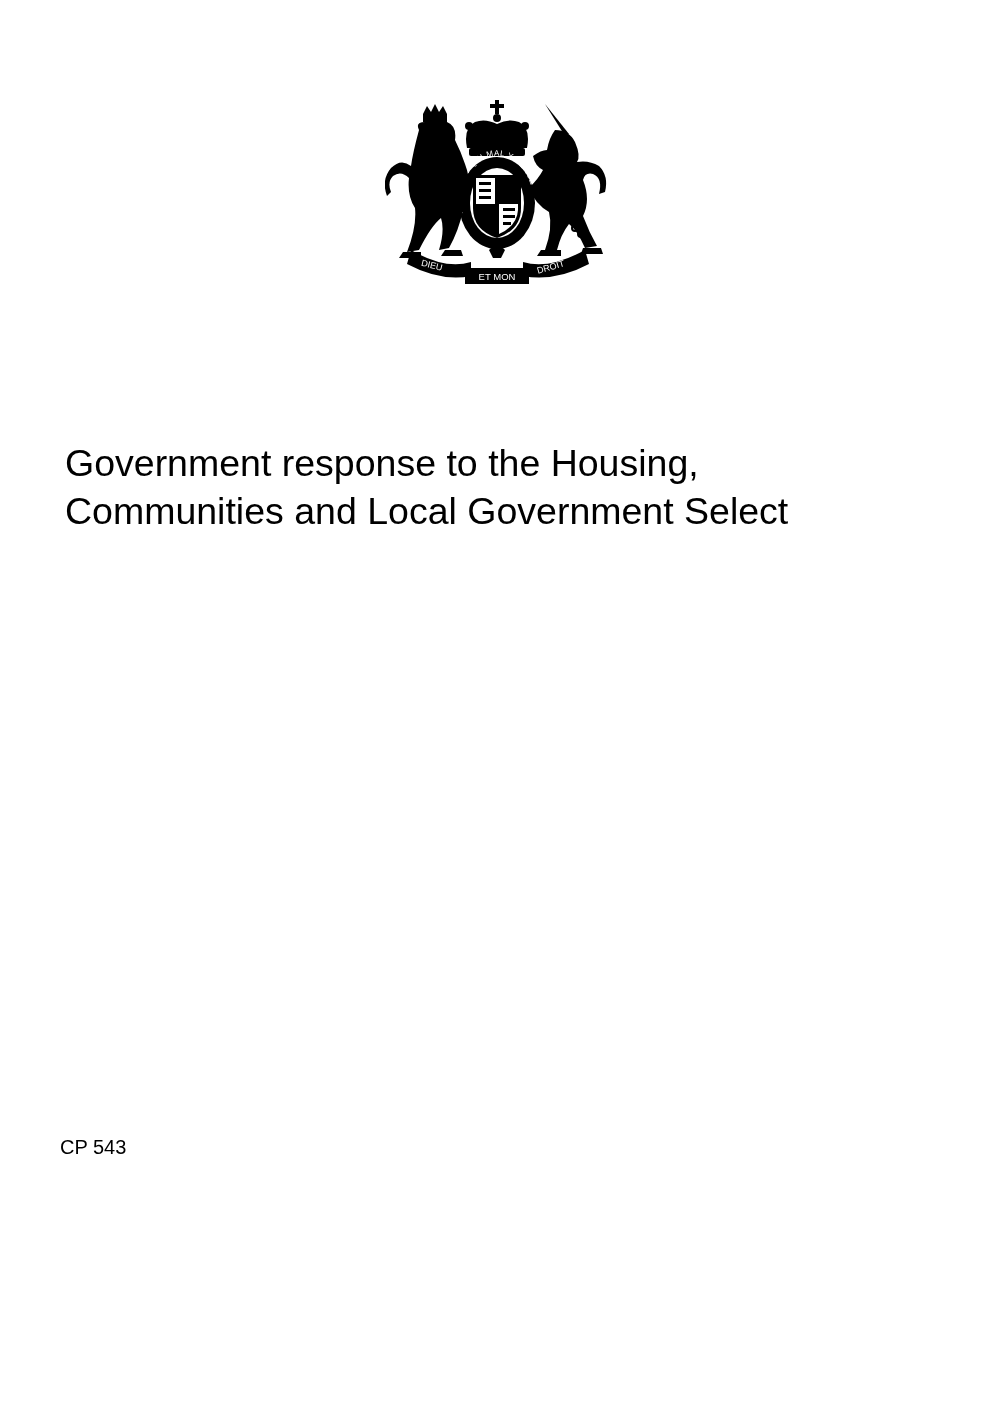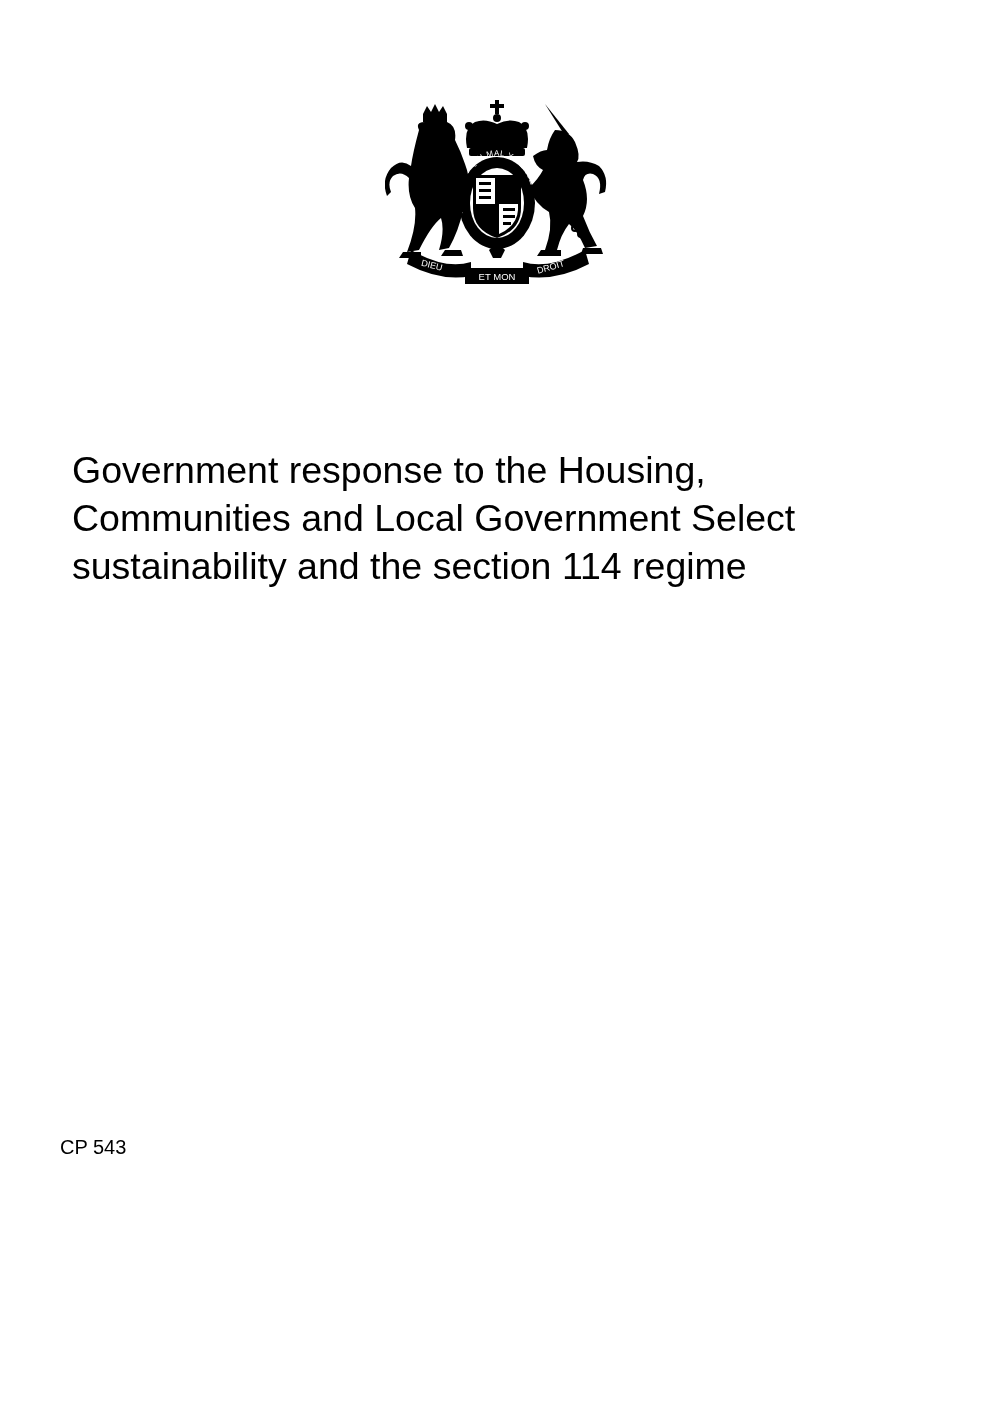"Government response to the Housing," .title { margin: 12px -> 5px }
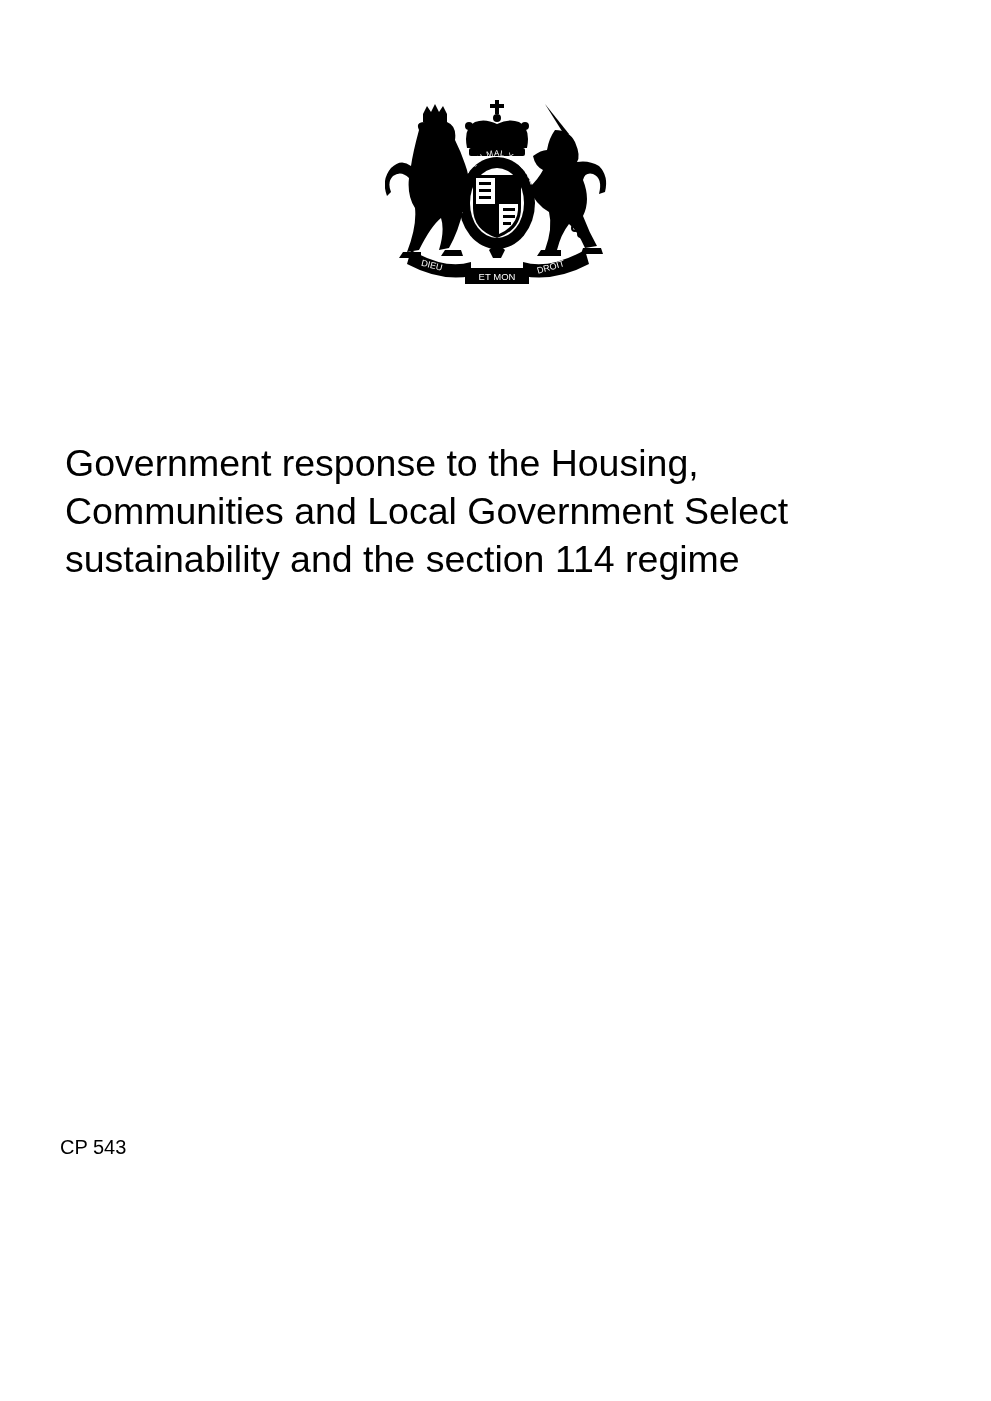"sustainability and the section 114" span { html: <span>sustainability and the section 114 regime</span> -> none }
